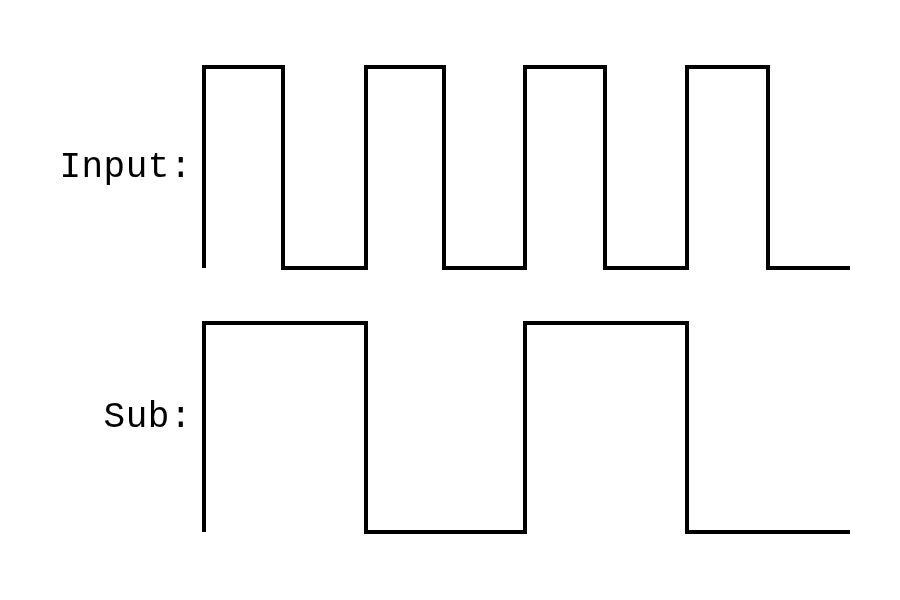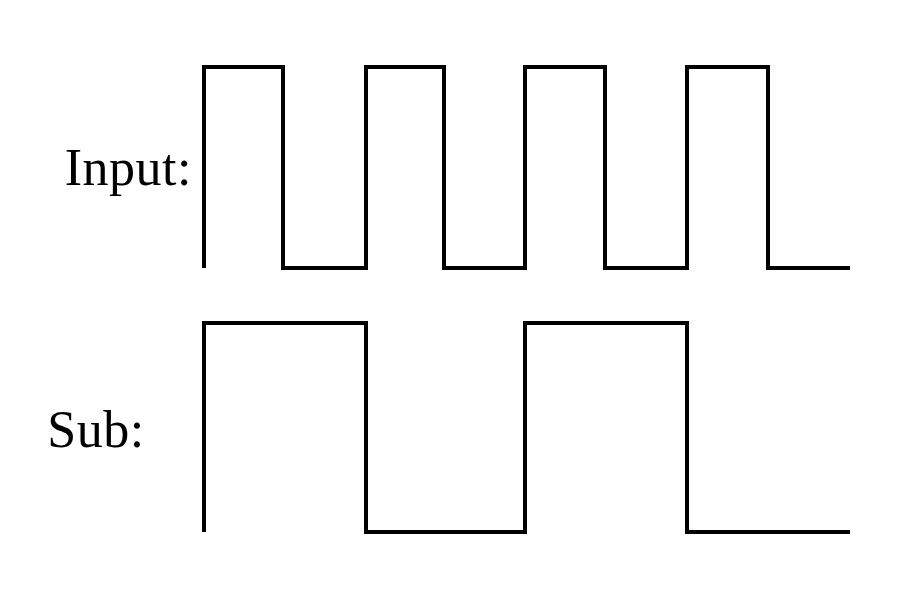"Input:" .wave-label { font-family: Liberation Serif, serif -> Liberation Mono, monospace; font-size: 52px -> 36px }
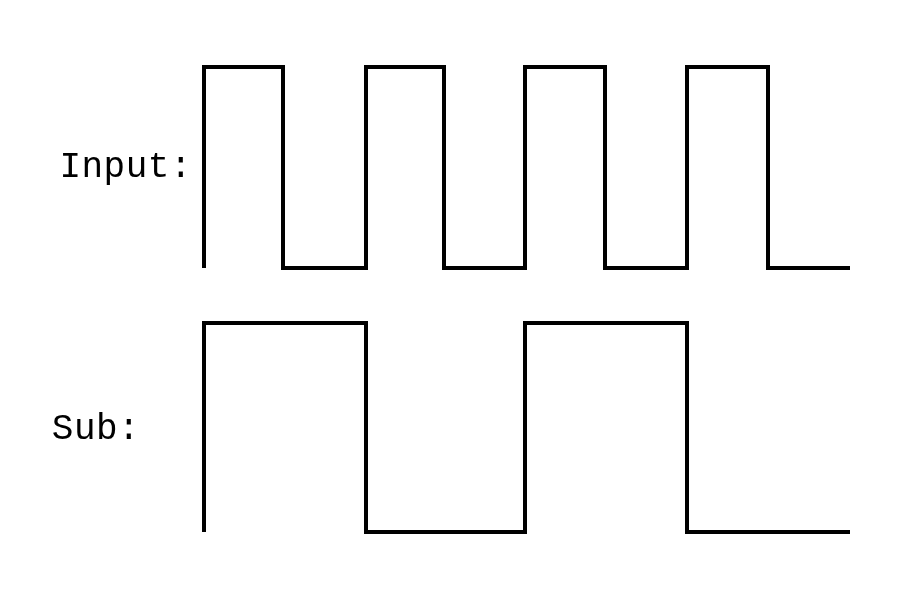"Sub:" #label-sub { text-align: center -> none; top: 410px -> 398px }
